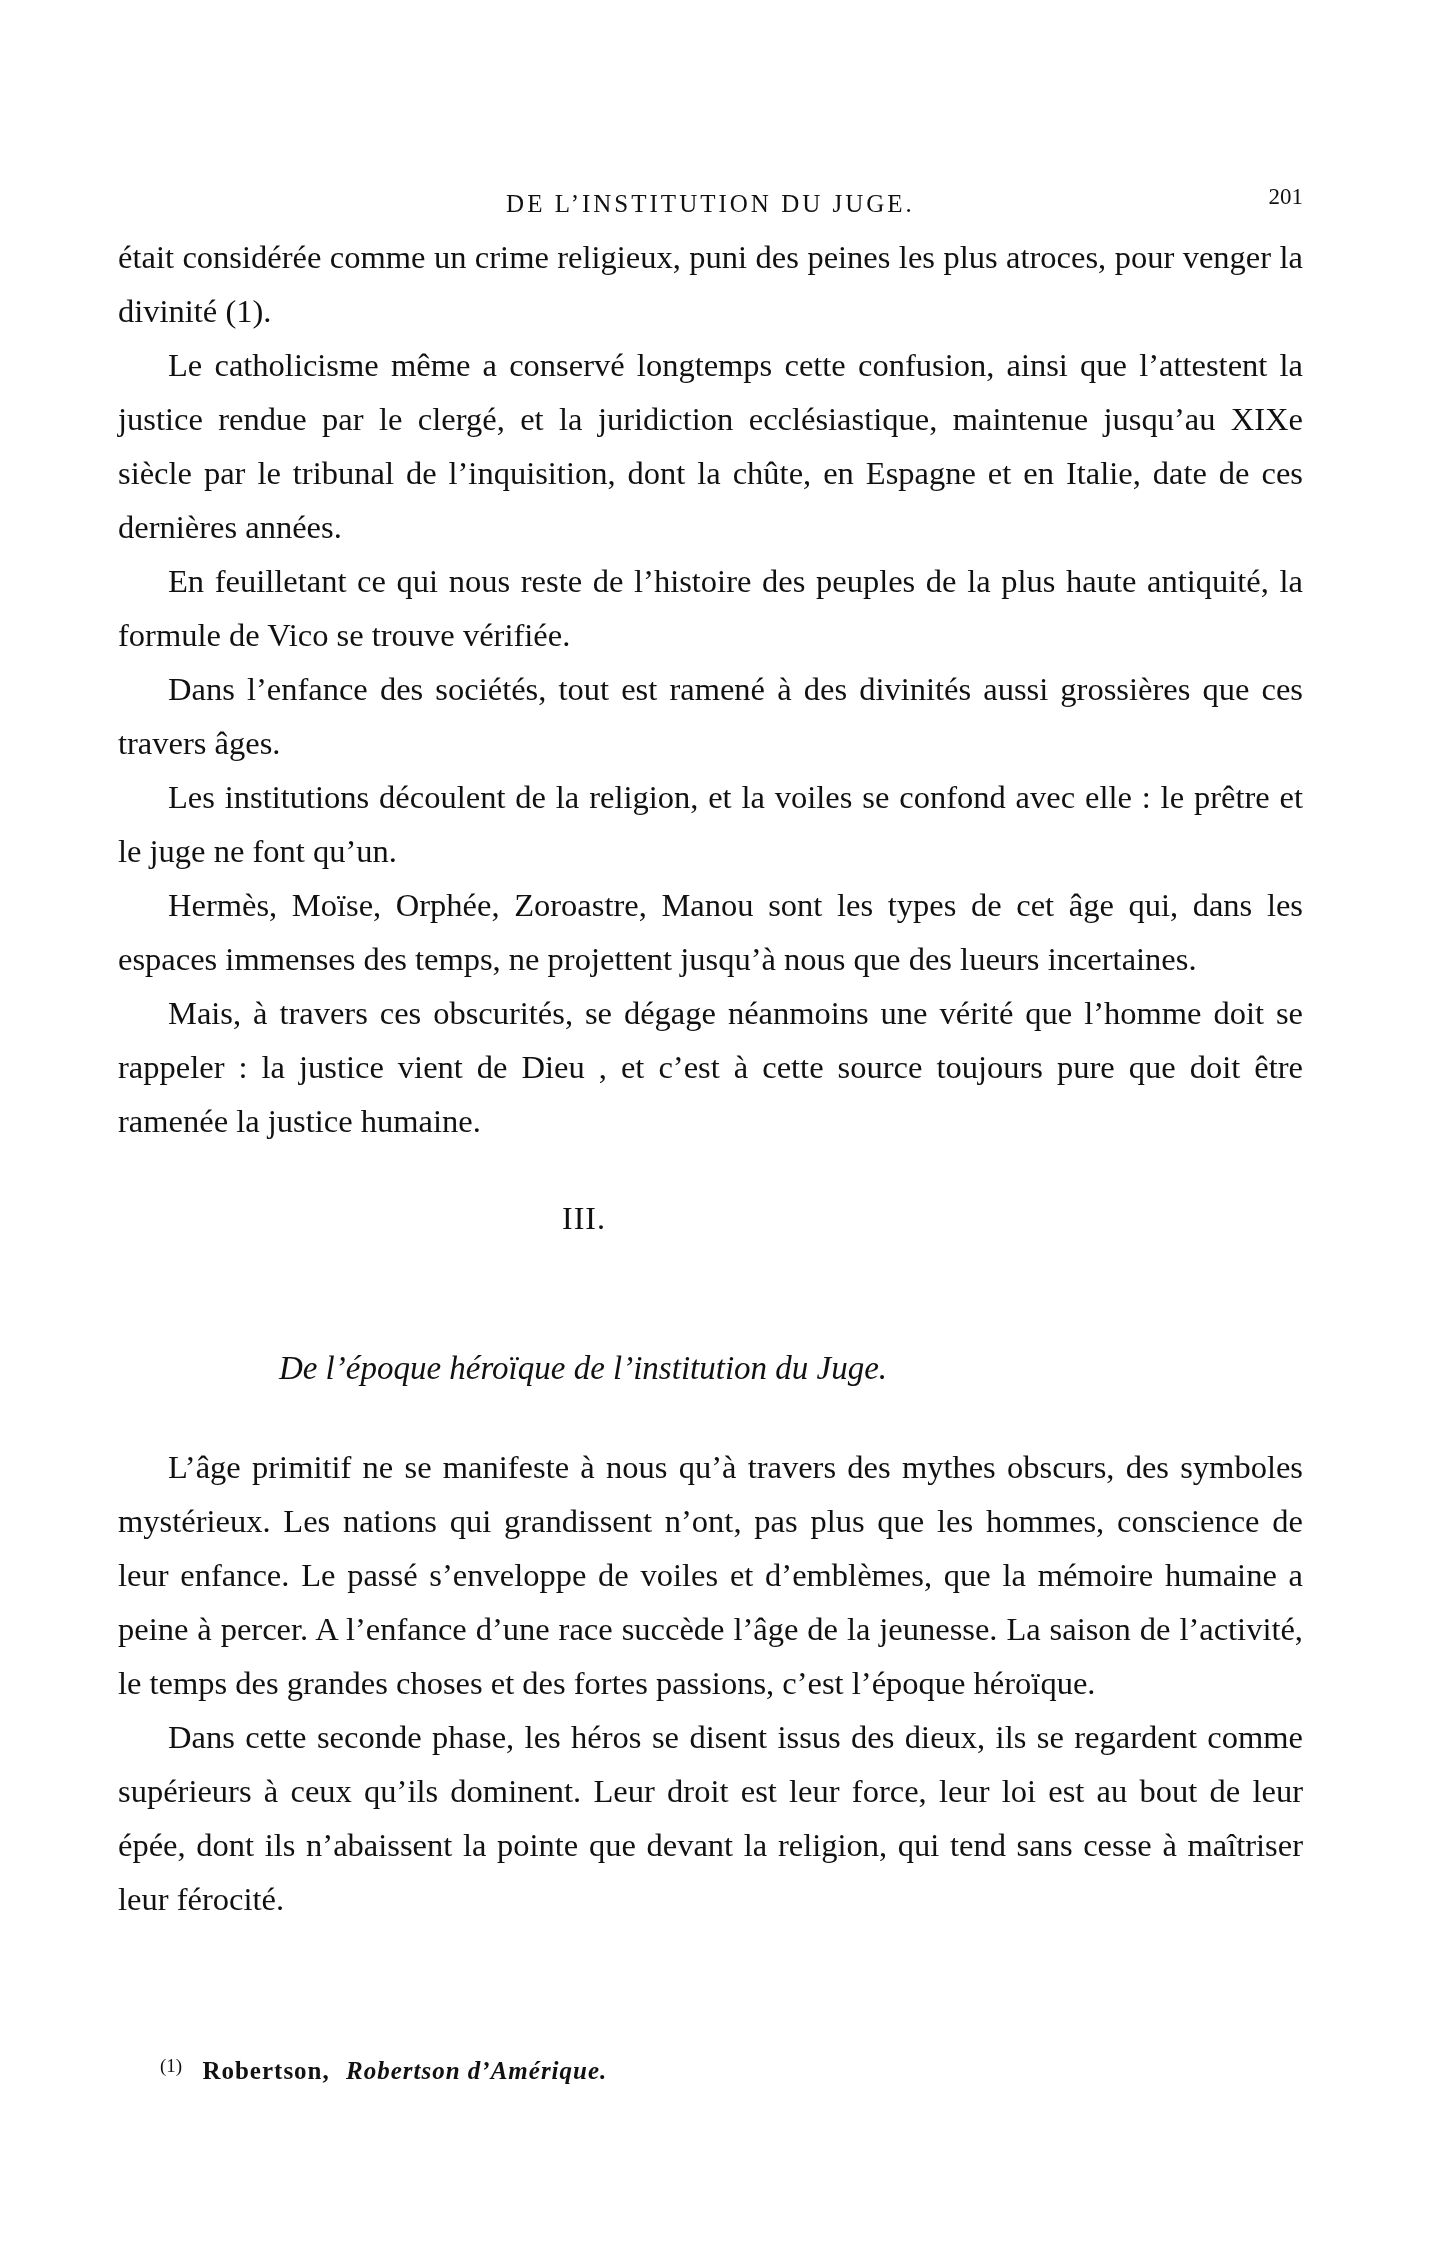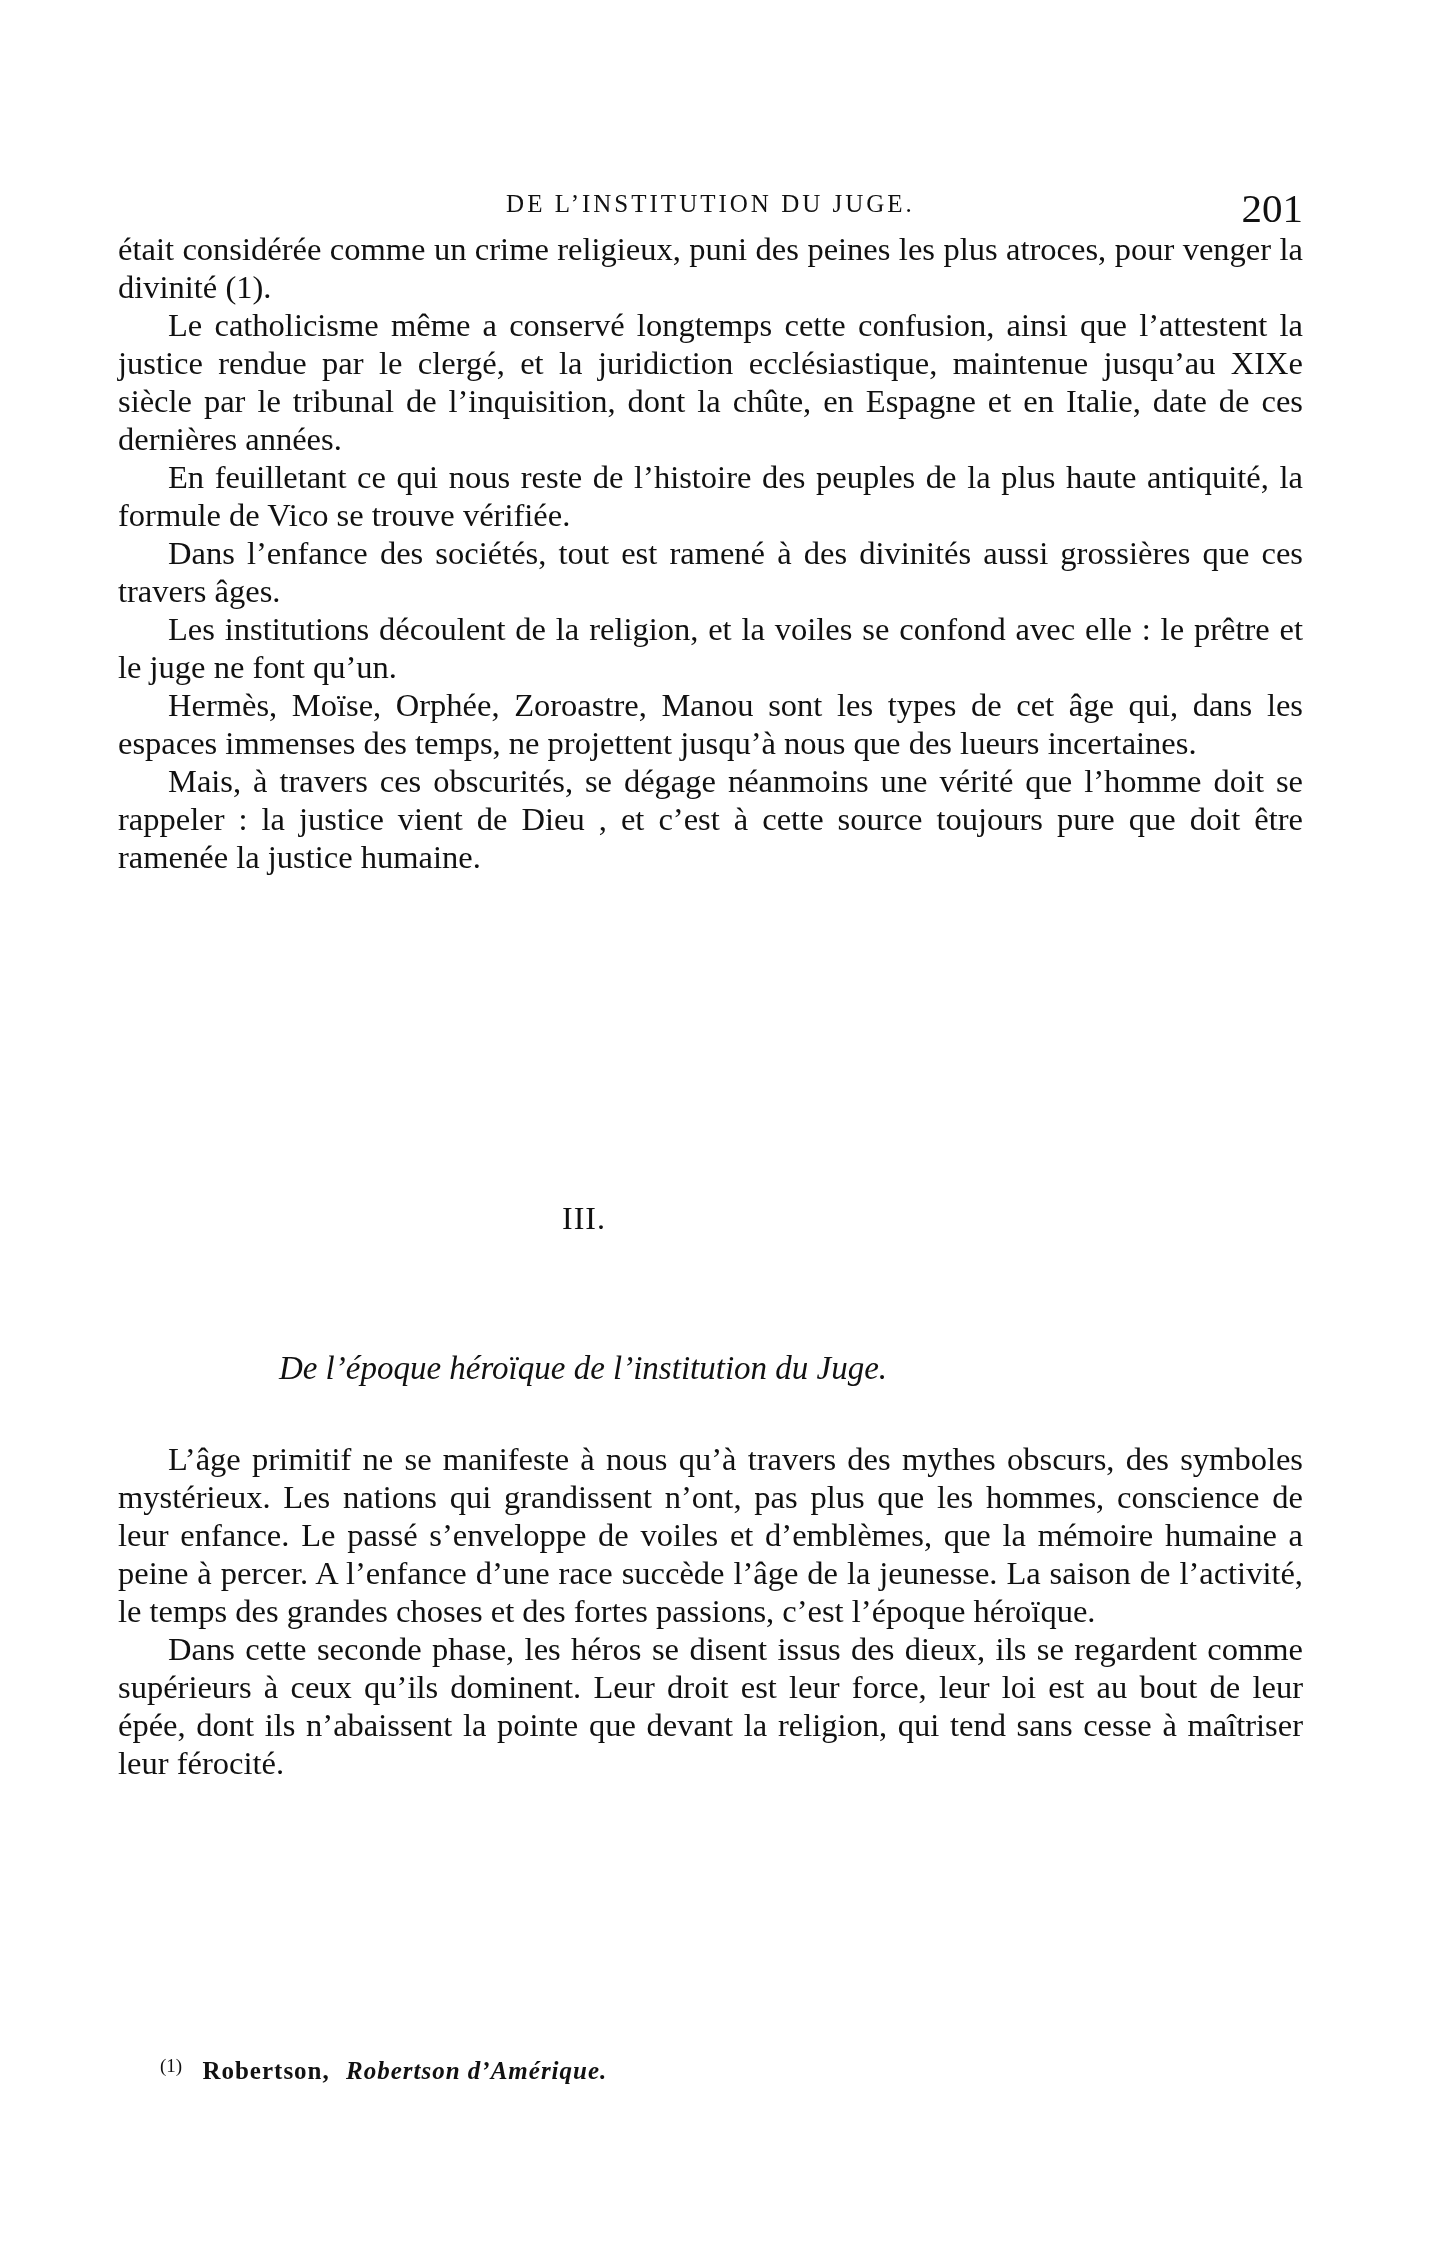"201" .page-number { font-size: 41px -> 23px }
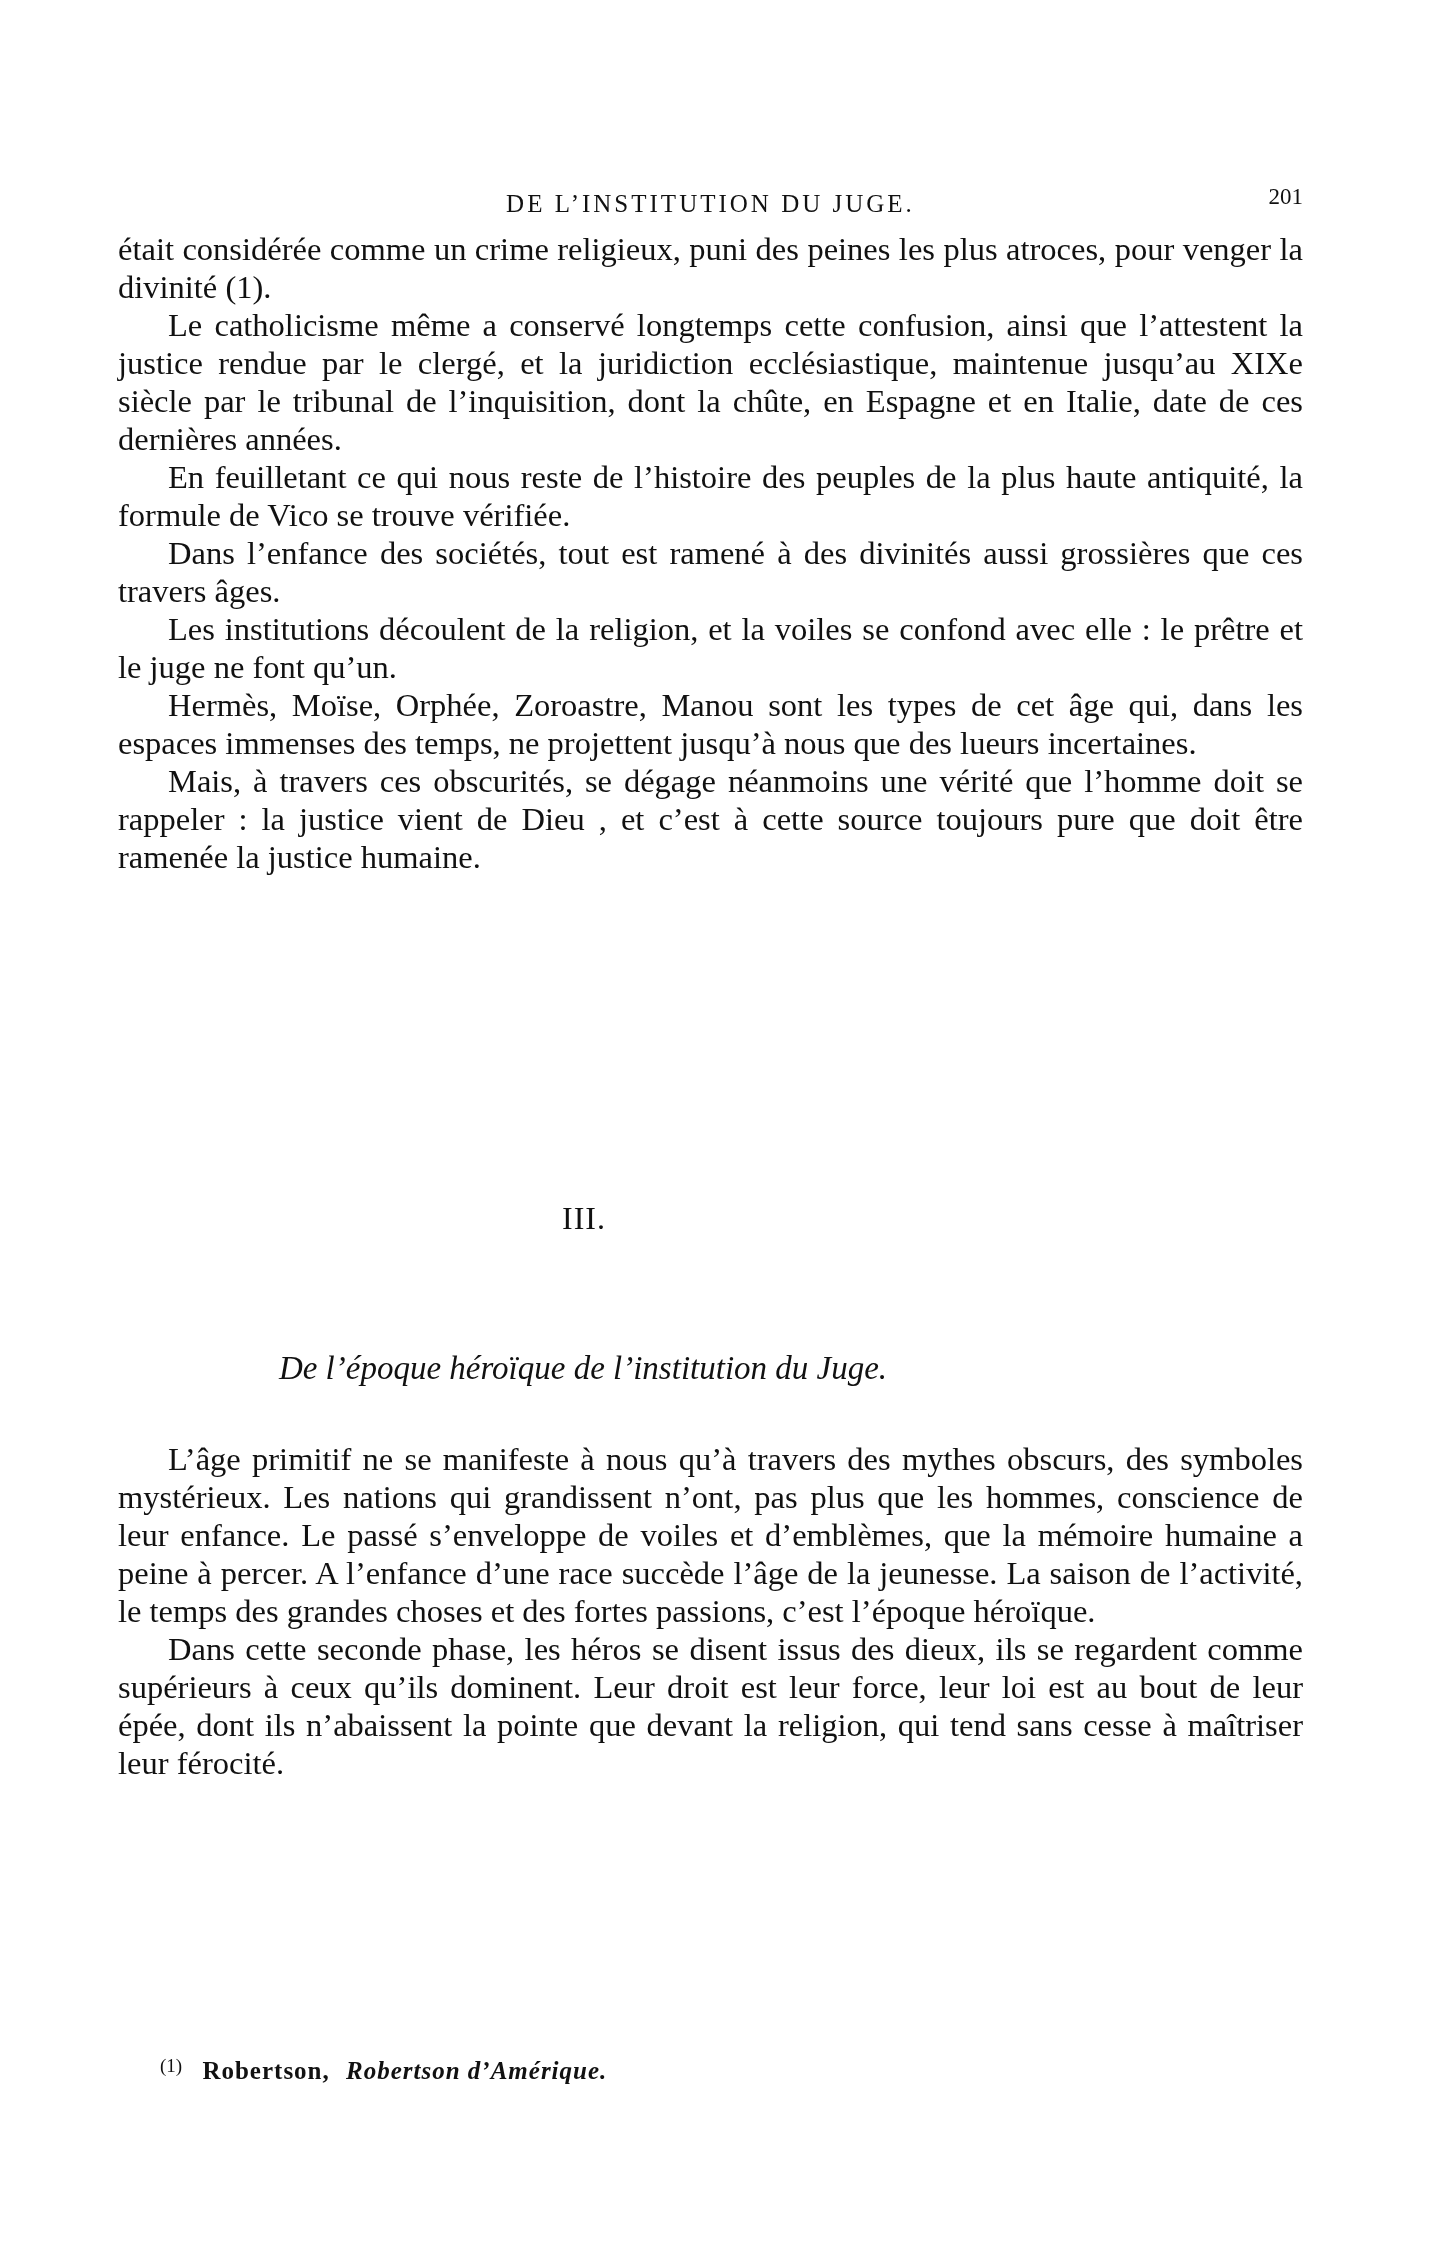"était considérée comme un crime" .text-block { line-height: 38px -> 54px }
